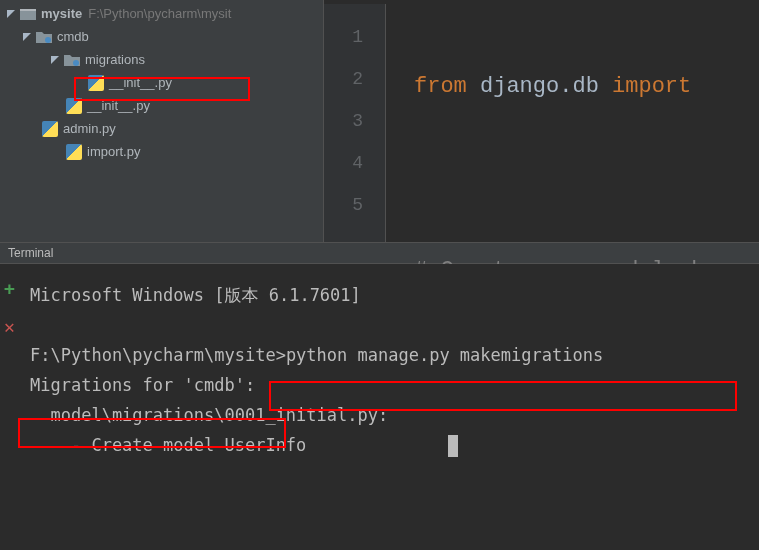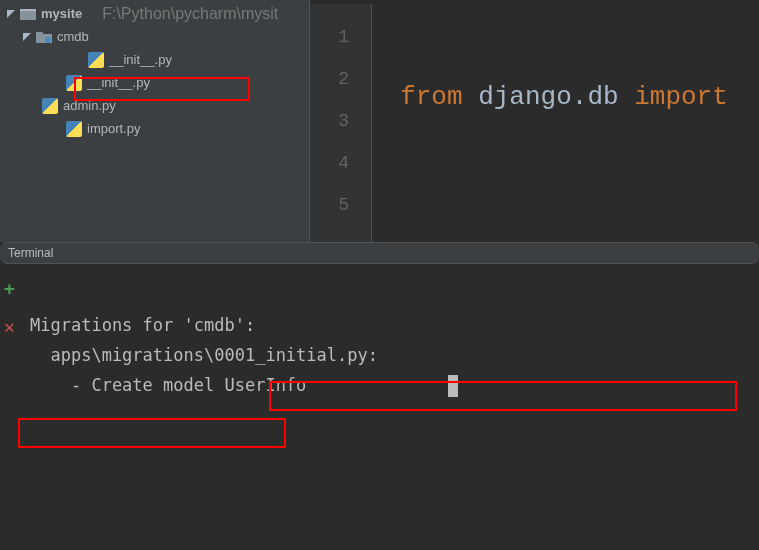"F:\Python\pycharm\mysit" .tree-path { font-size: 16px -> 13px; margin-left: 20px -> 6px }
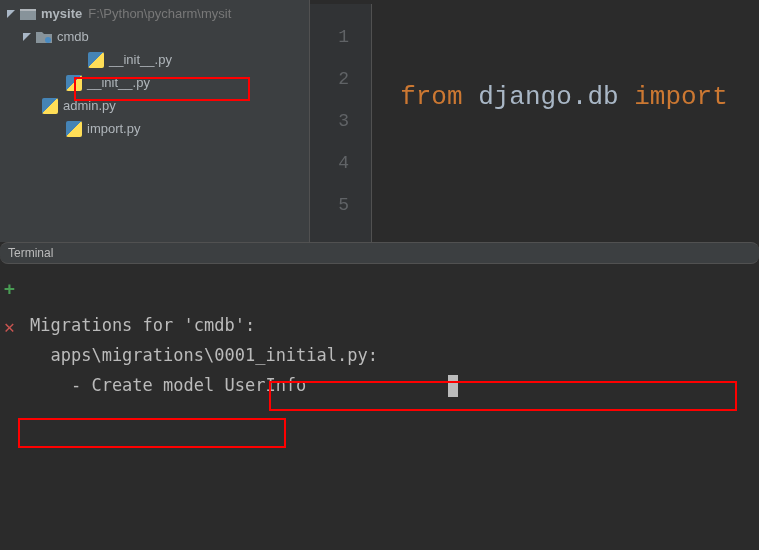"migrations" div.tree-row { html: none -> <div> <span> <svg> <path></path> </svg> </span> <span> <svg> <path></path> <circle></circle> </svg> </span> <span>migrations</span> </div> }
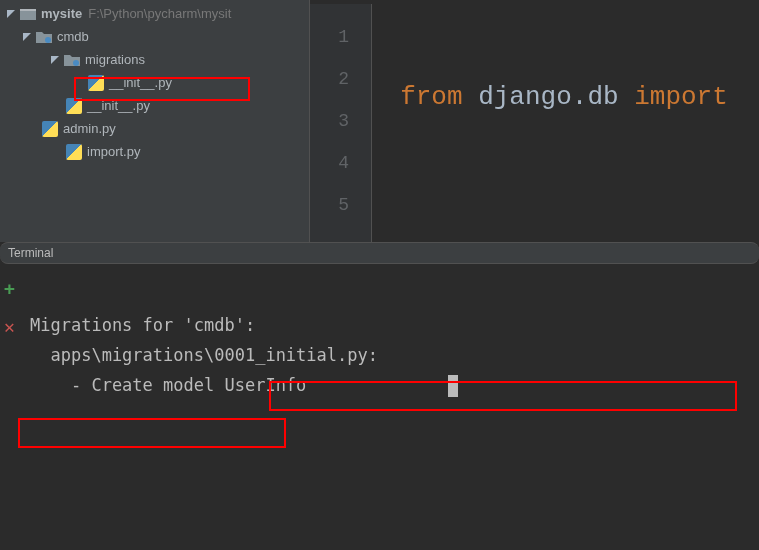"from django.db import" .code { font-size: 26px -> 22px }
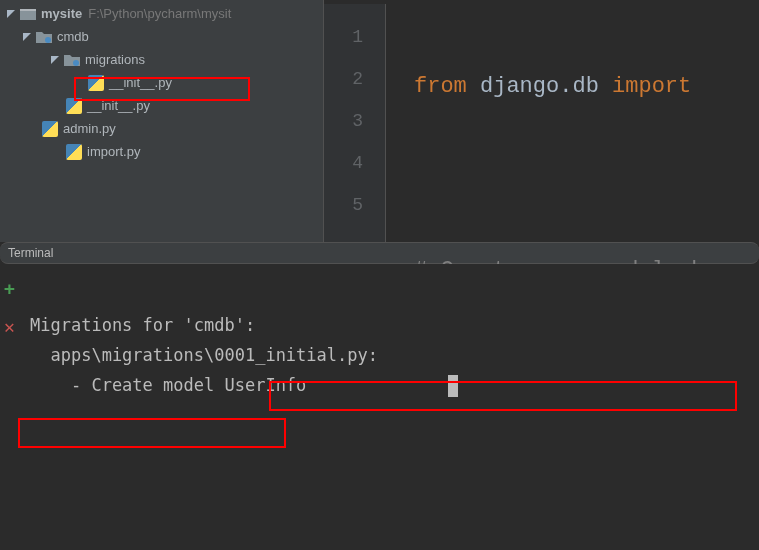"Terminal" .terminal-header { border-radius: 8px -> none }
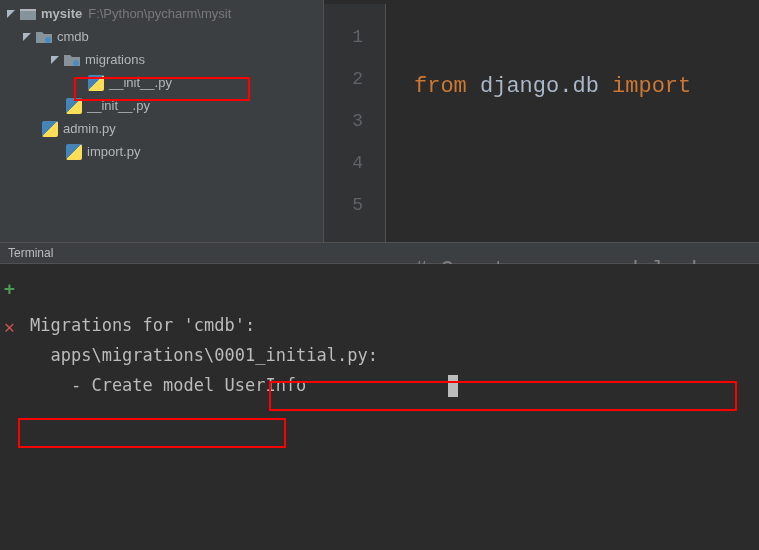"Microsoft Windows [版本 6.1.7601]" div.term-line { html: none -> <div>Microsoft Windows [版本 6.1.7601]</div> }
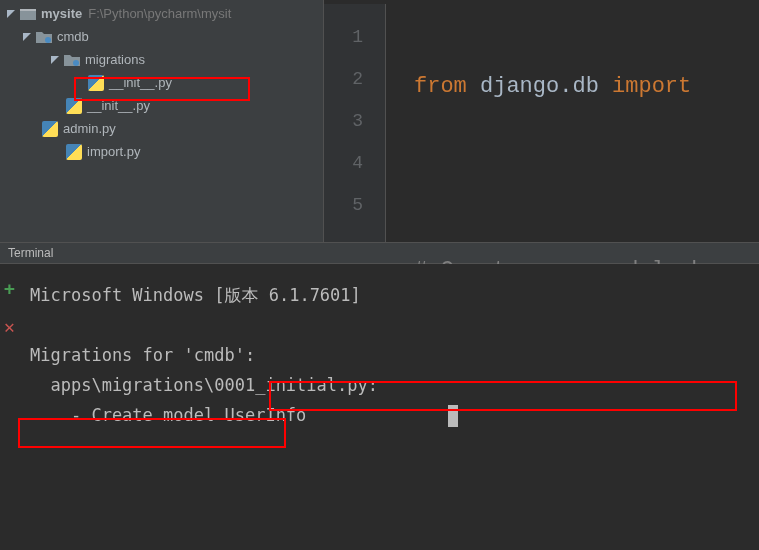"F:\Python\pycharm\mysite>python" div.term-line { html: none -> <div><span>F:\Python\pycharm\mysite&gt;</span><span>python manage.py makemigrations</span></div> }
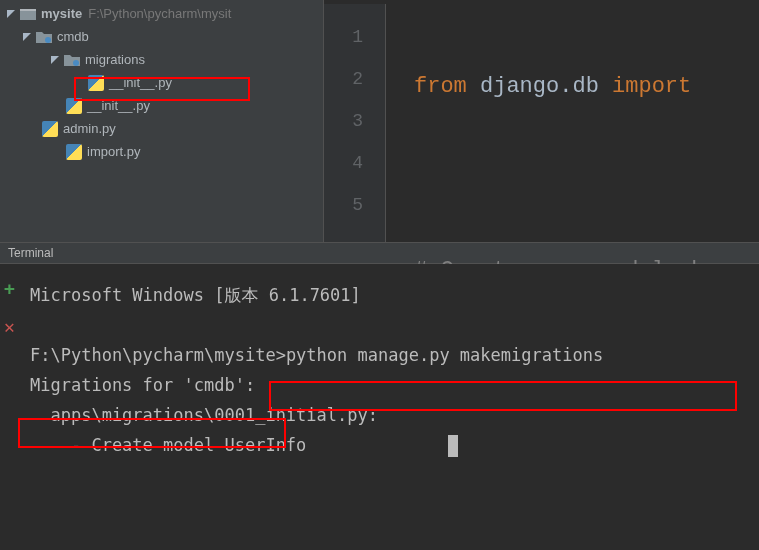"apps\migrations\0001_initial.py:" div.term-line { text: apps -> model }
